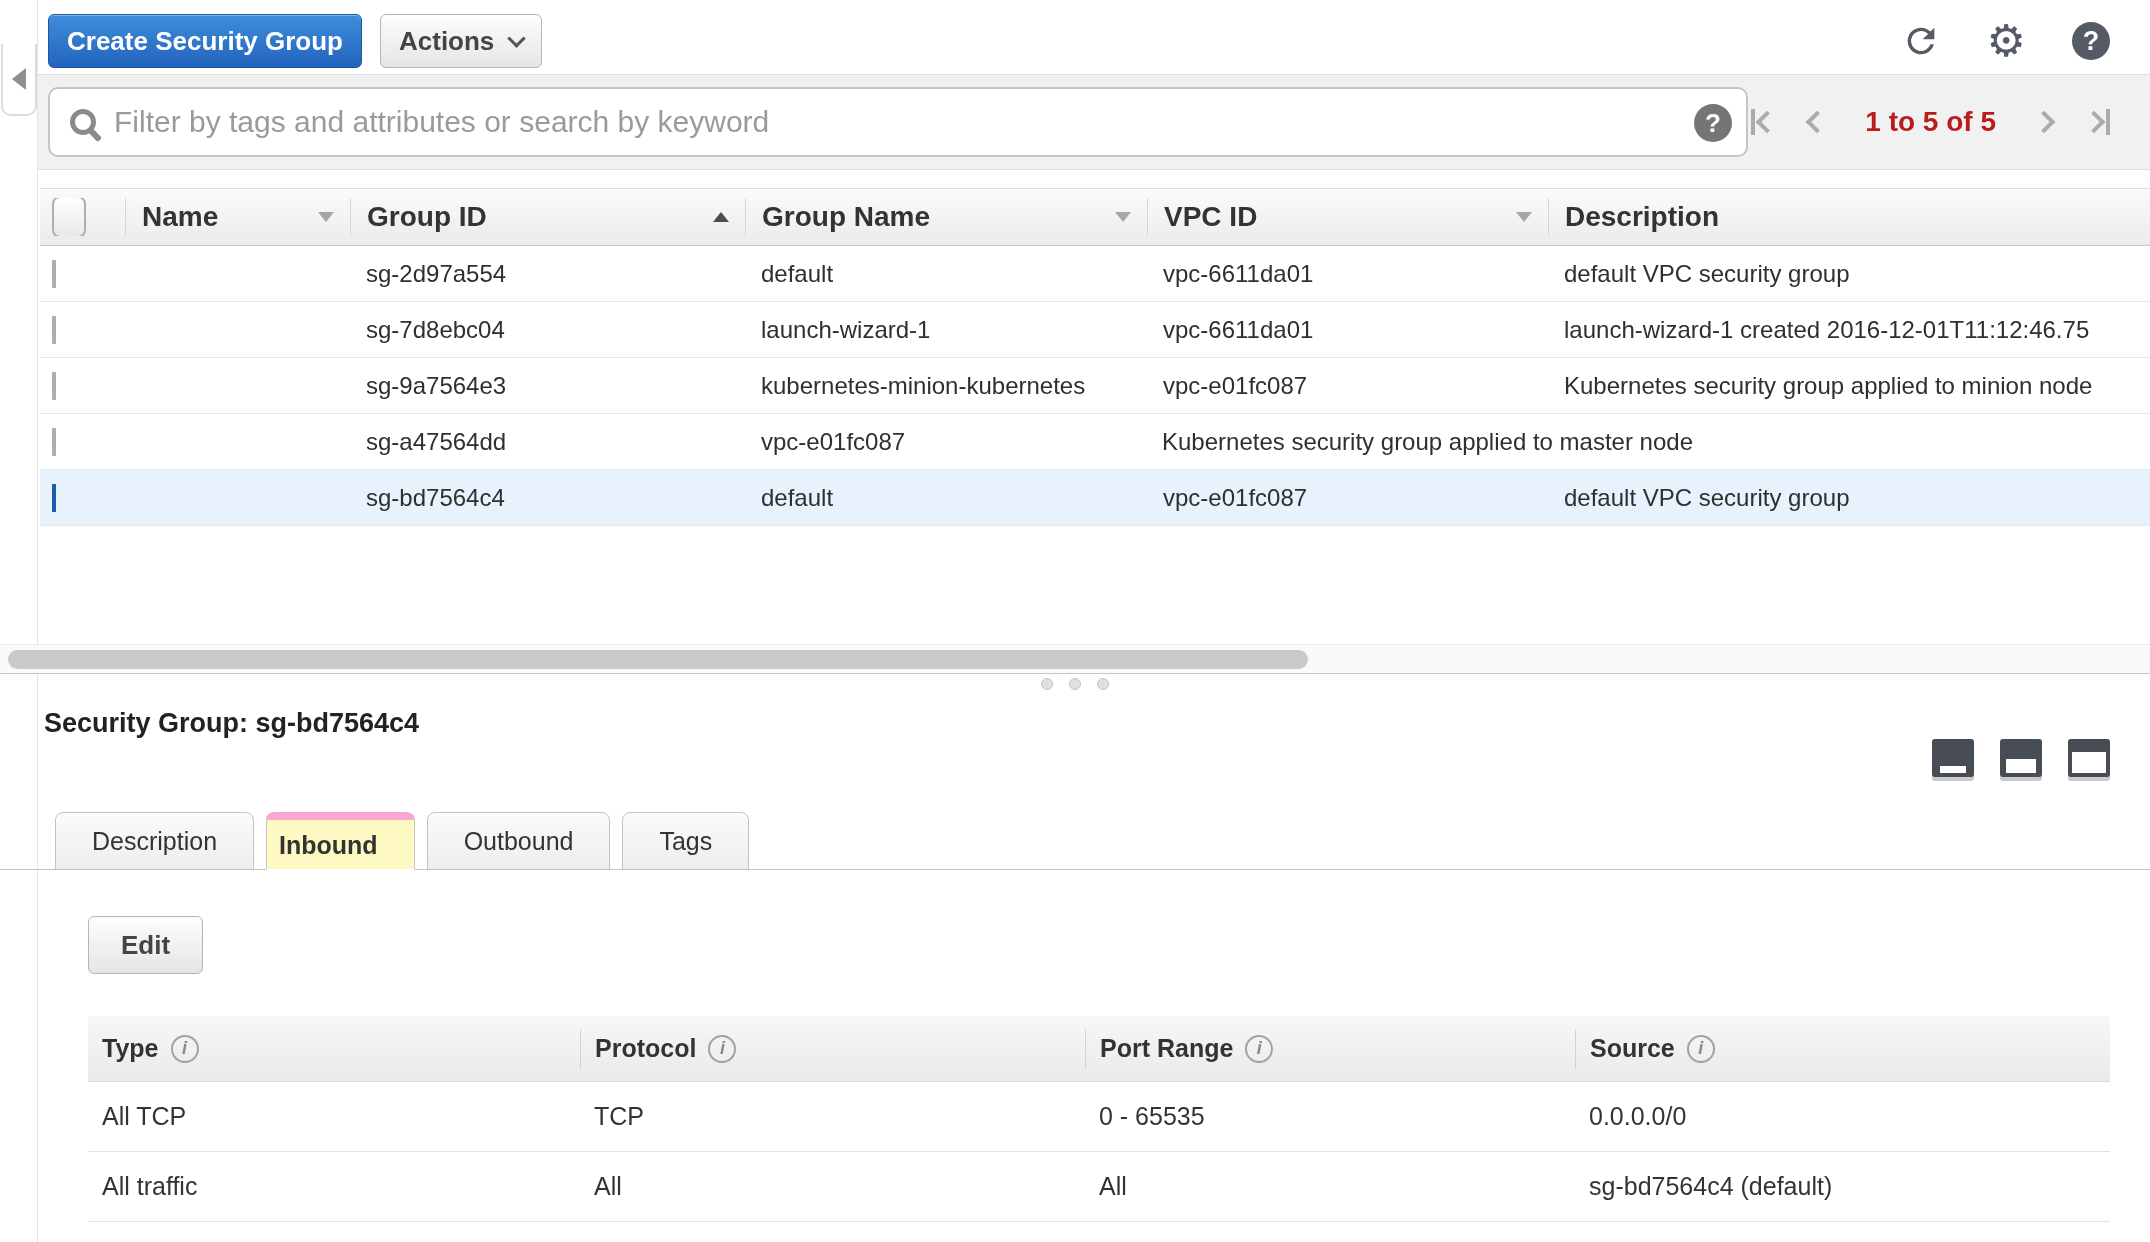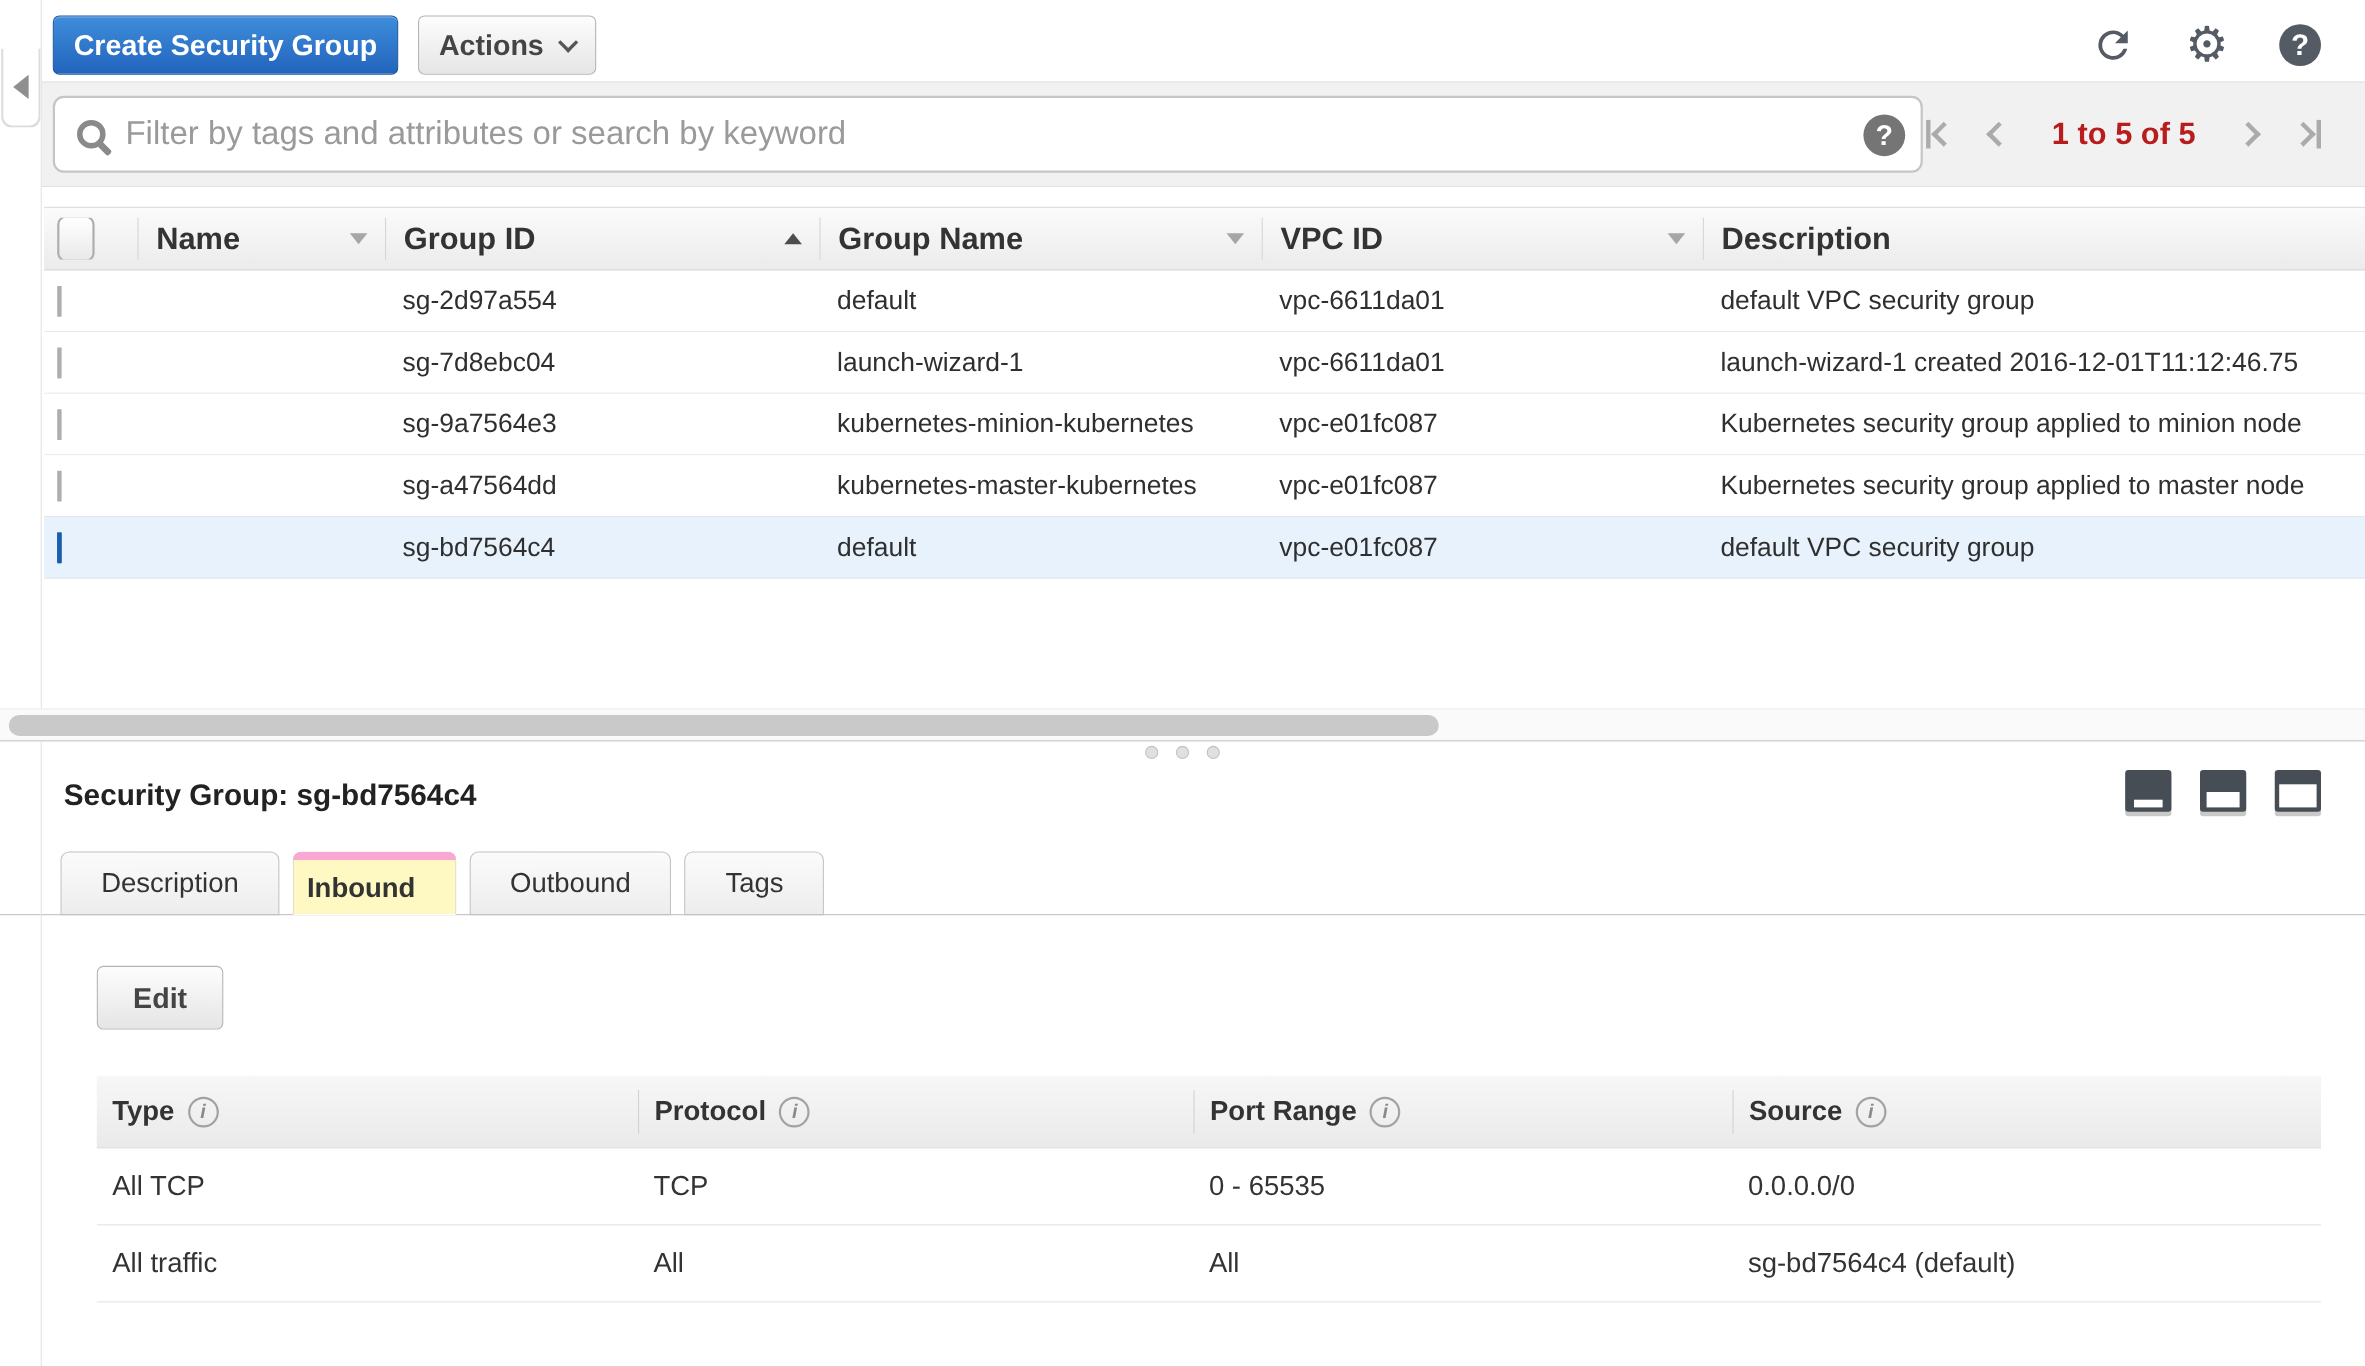"kubernetes-master-kubernetes" div.cell { html: <div>kubernetes-master-kubernetes</div> -> none }
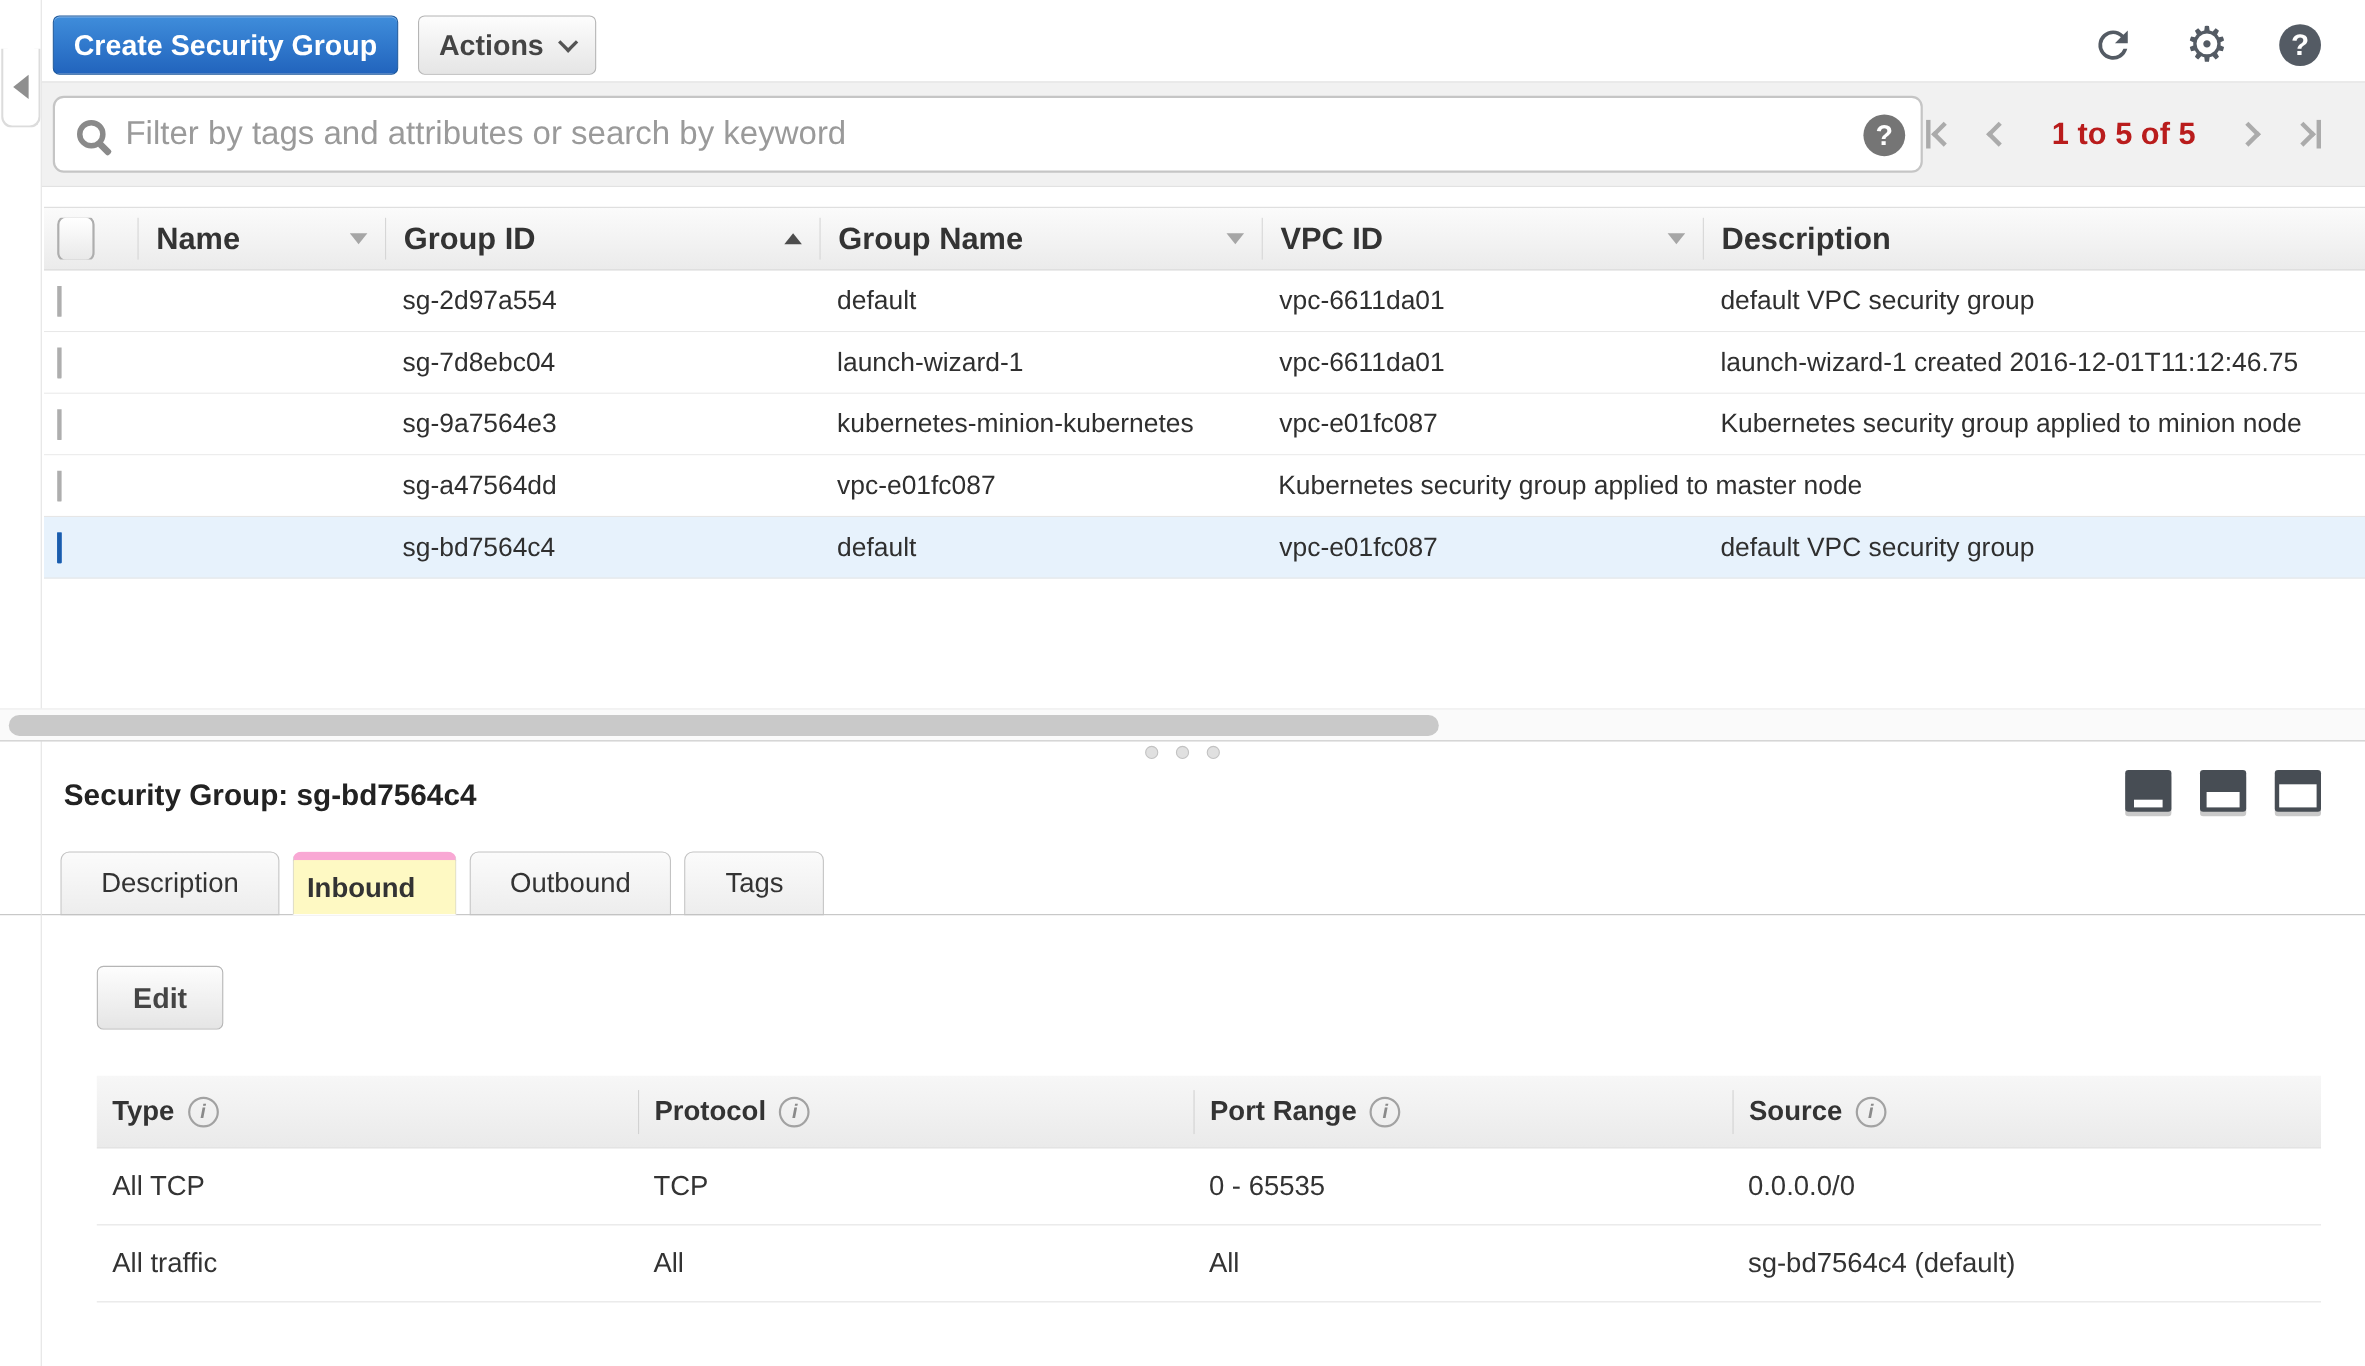"Security Group: sg-bd7564c4" .details-head { flex-direction: none -> column; padding: 6px 40px 0 58px -> 6px 40px 0 44px }
